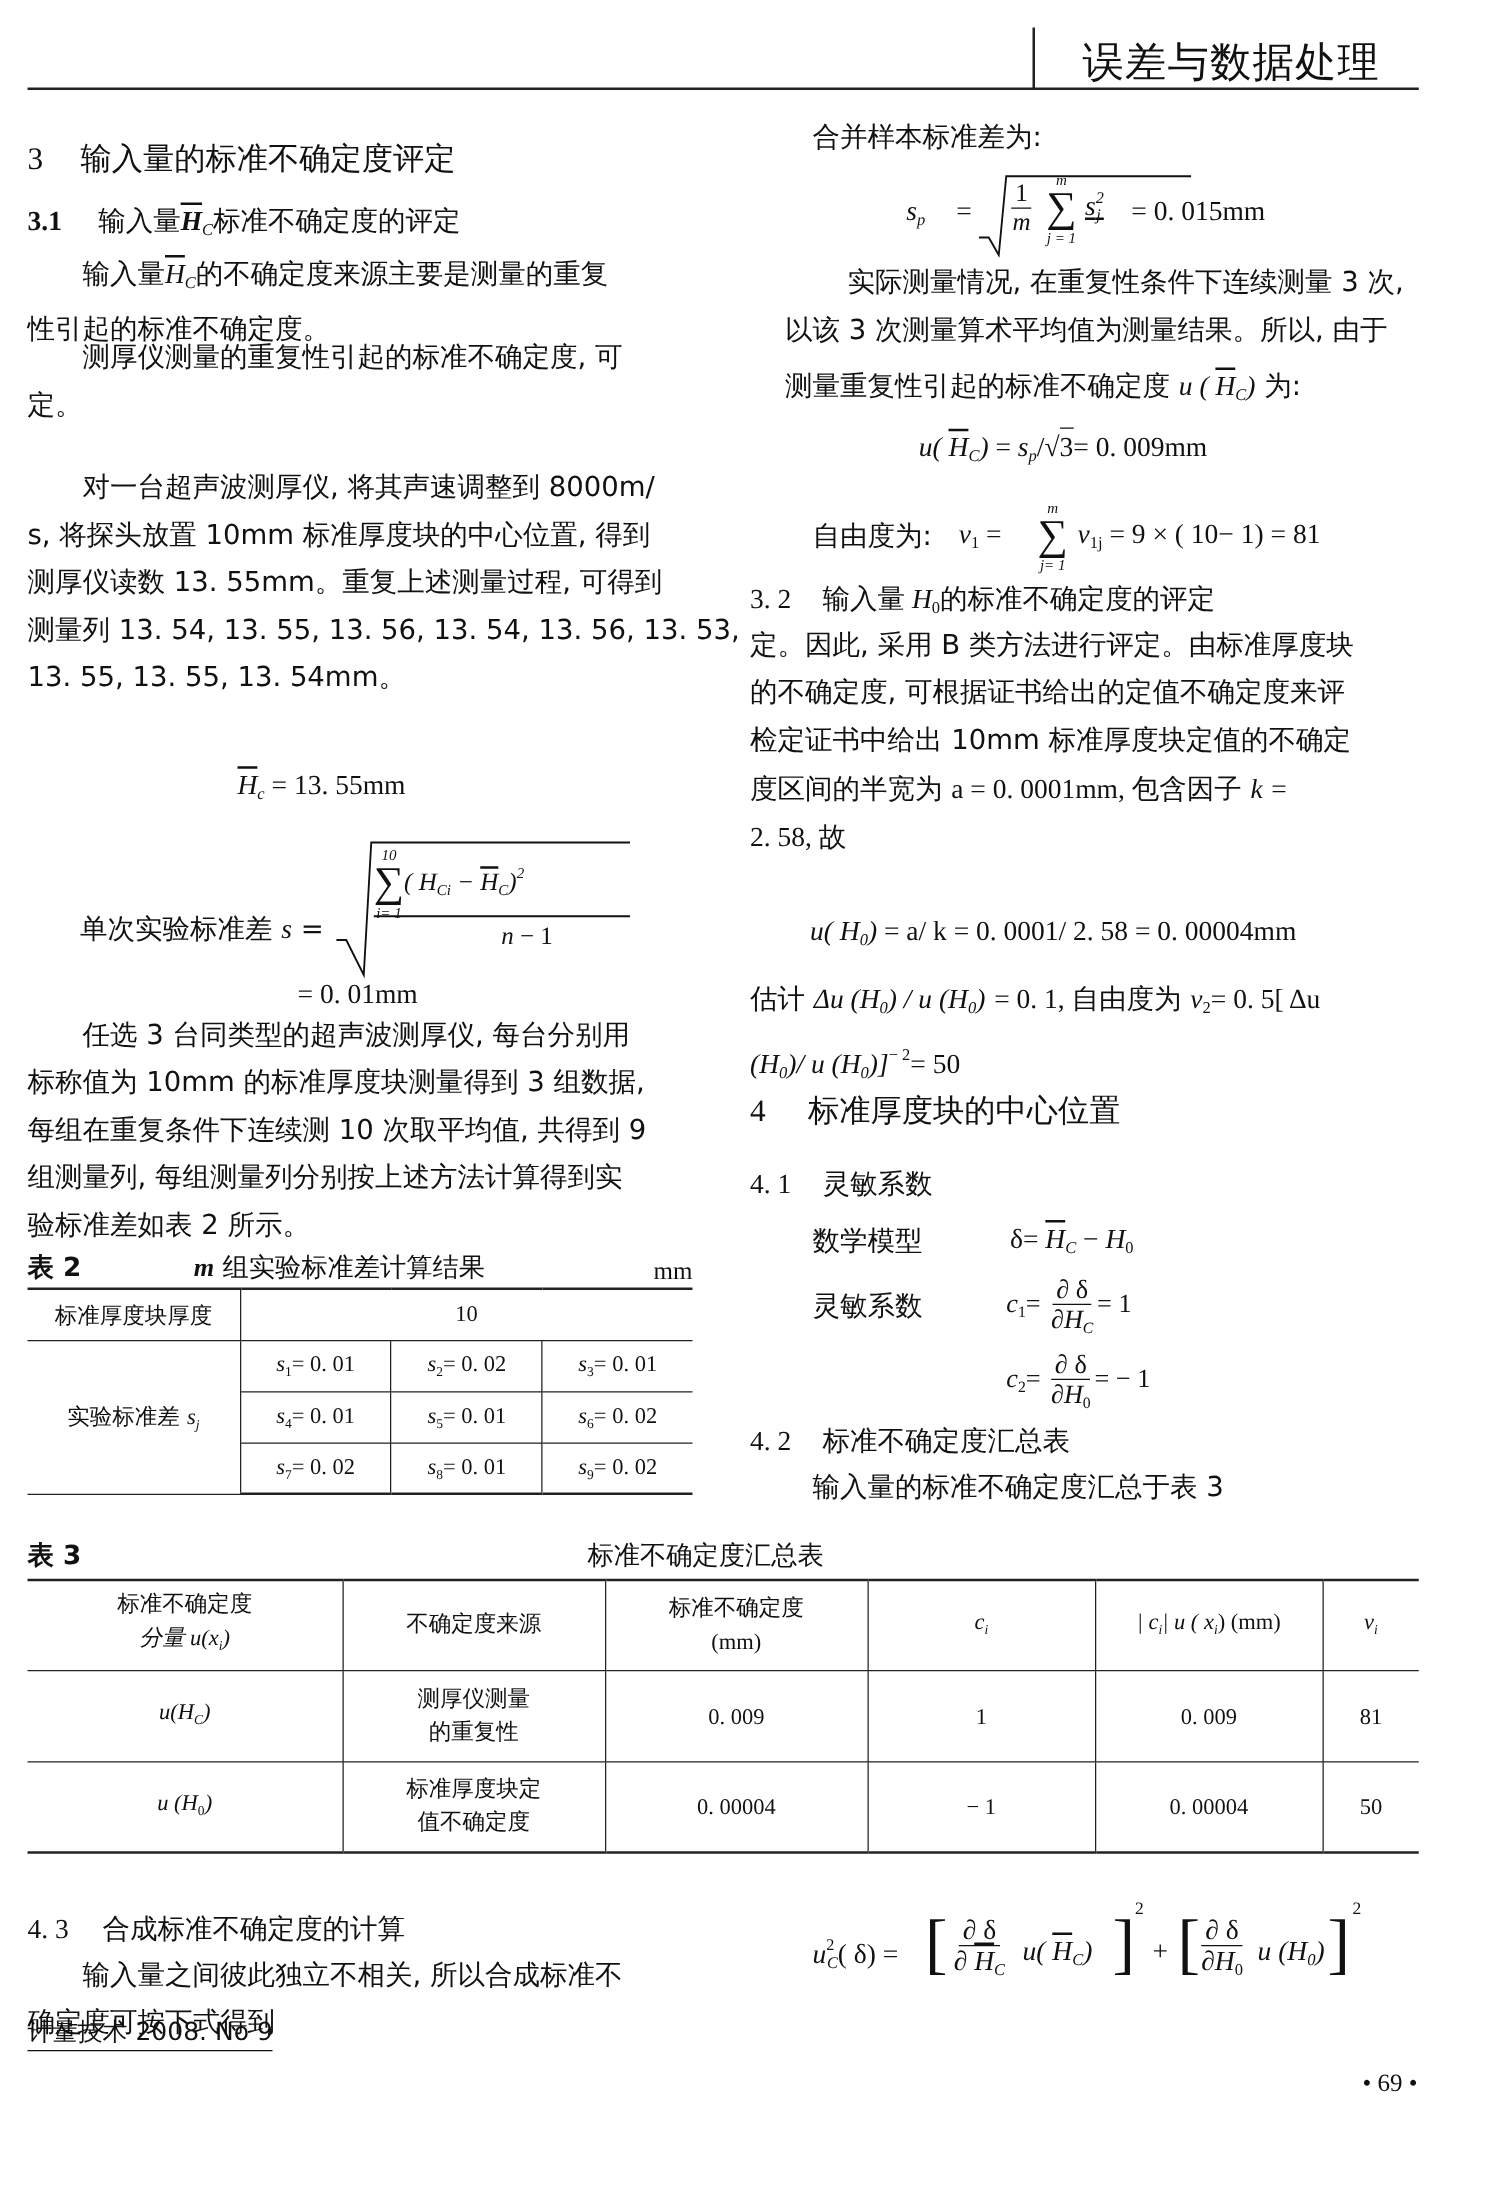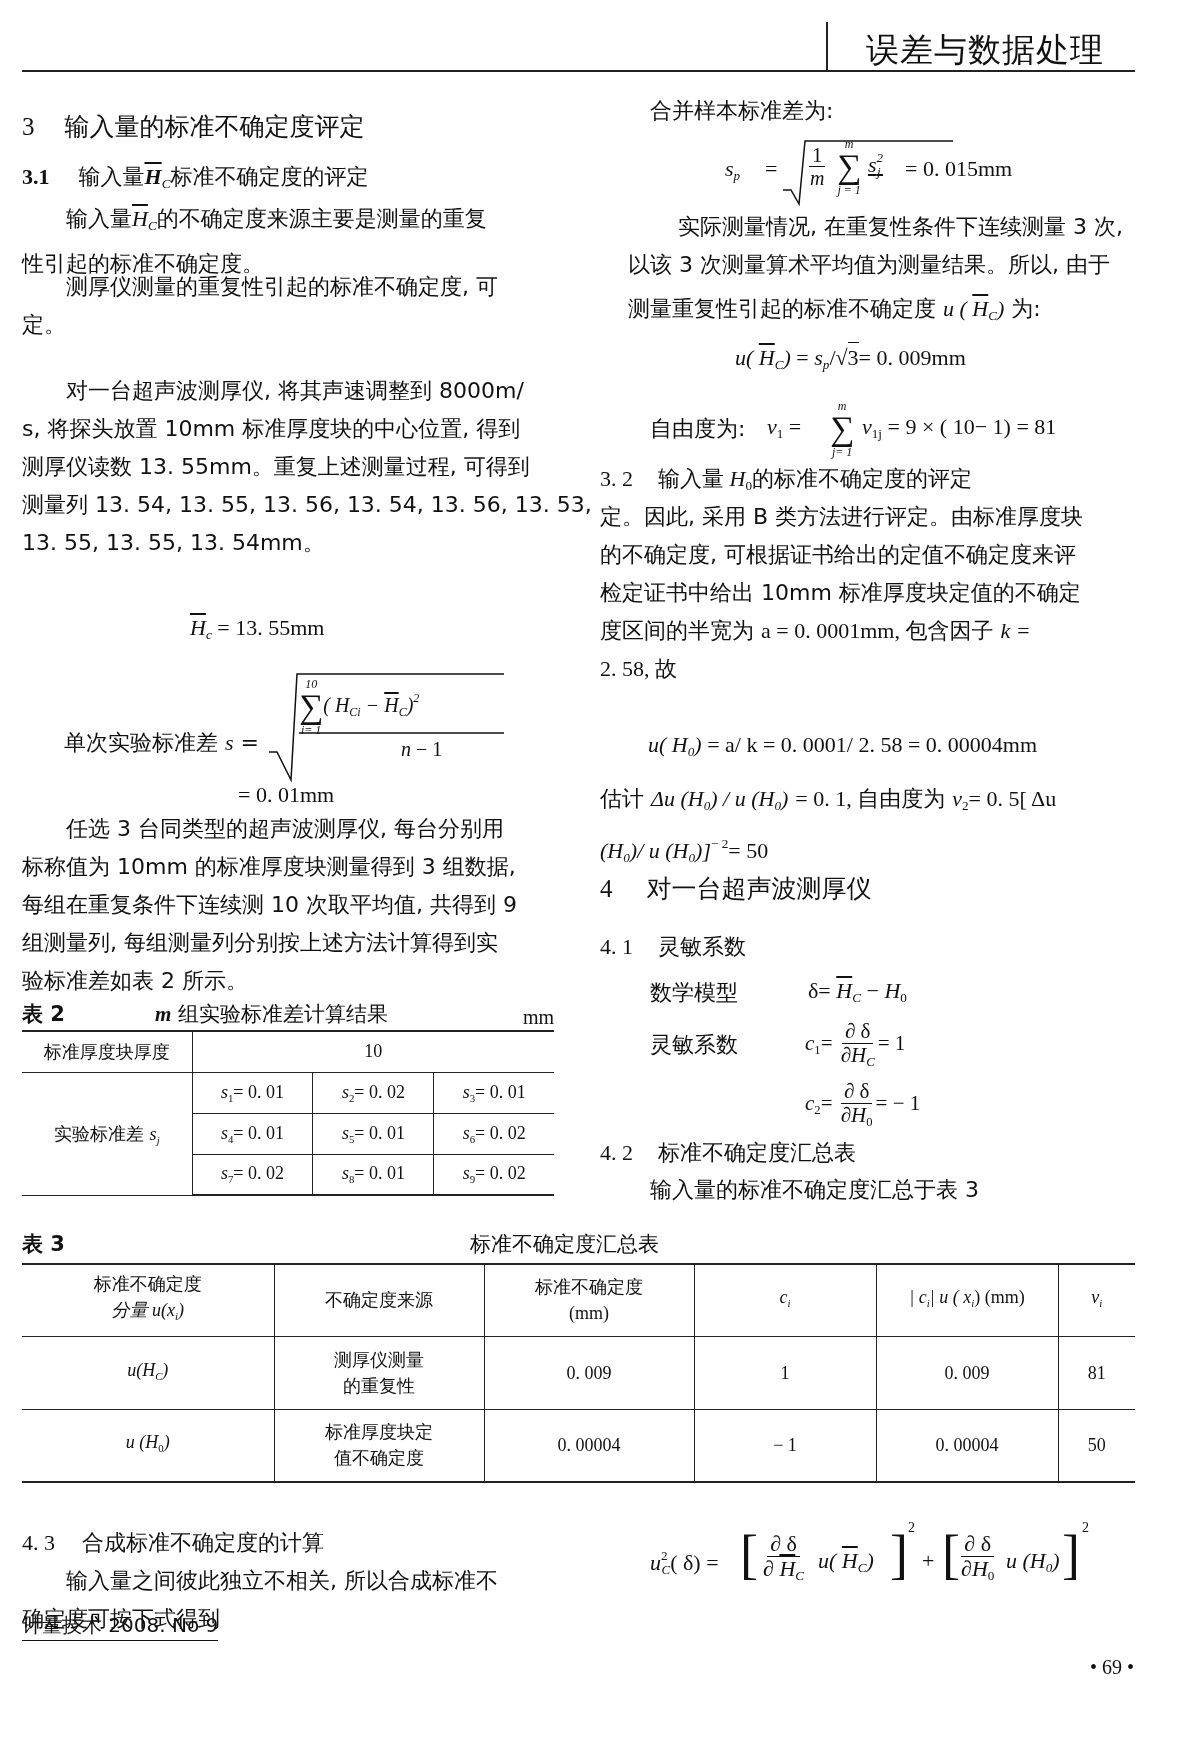"对一台超声波测厚仪" span { text: 对一台超声波测厚仪 -> 标准厚度块的中心位置 }
